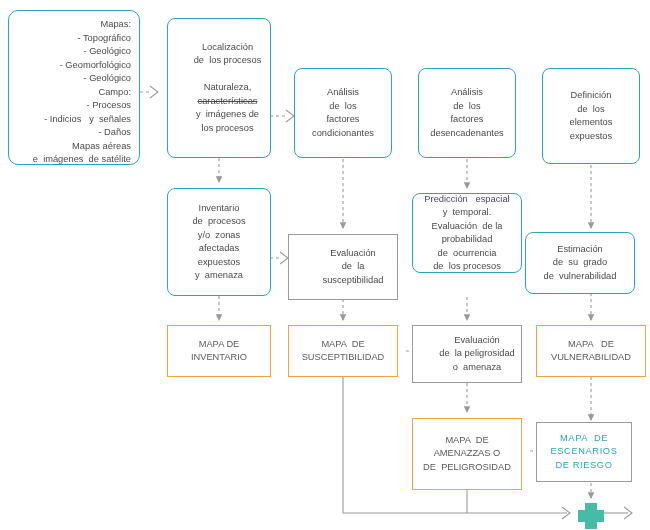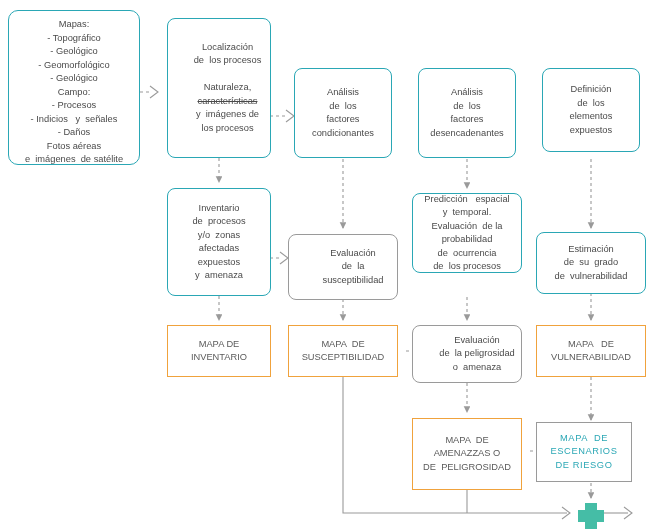"Mapas:" .node.legend { align-items: center -> flex-end }
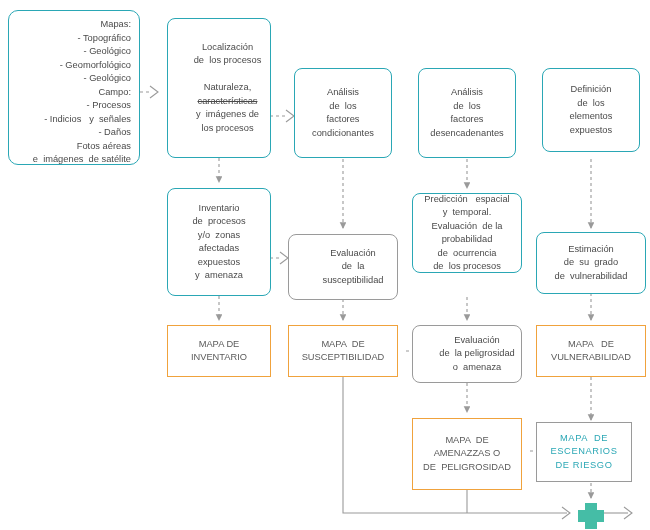"Definición" div.node { height: 84px -> 96px }
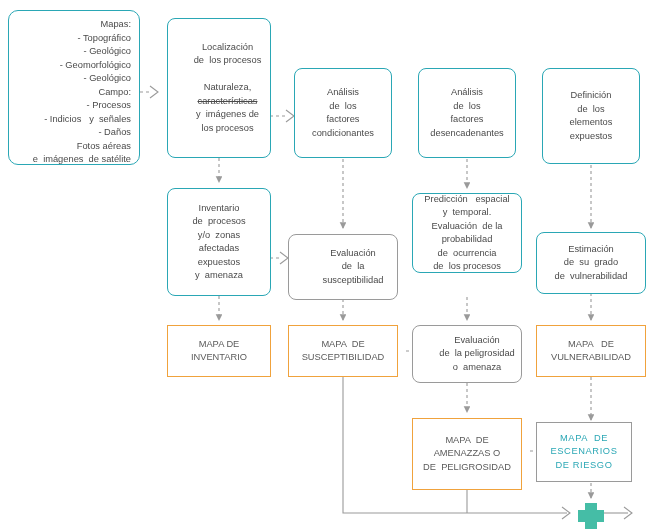"Fotos aéreas" span.ln { text: Fotos -> Mapas }
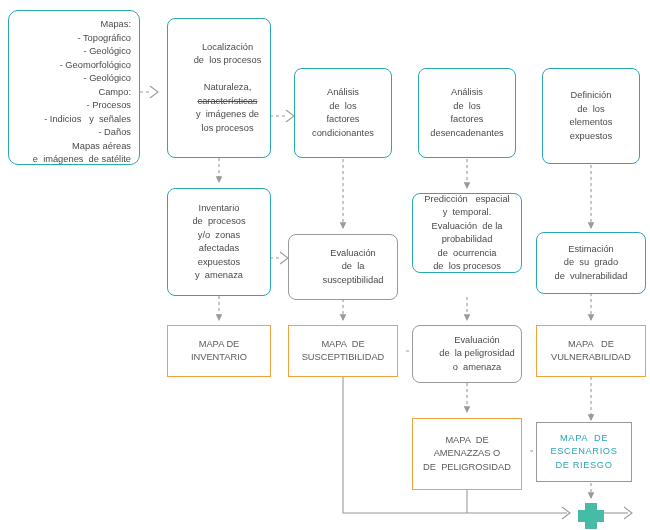"Evaluación" .node.gray { border-radius: 8px -> 0 }
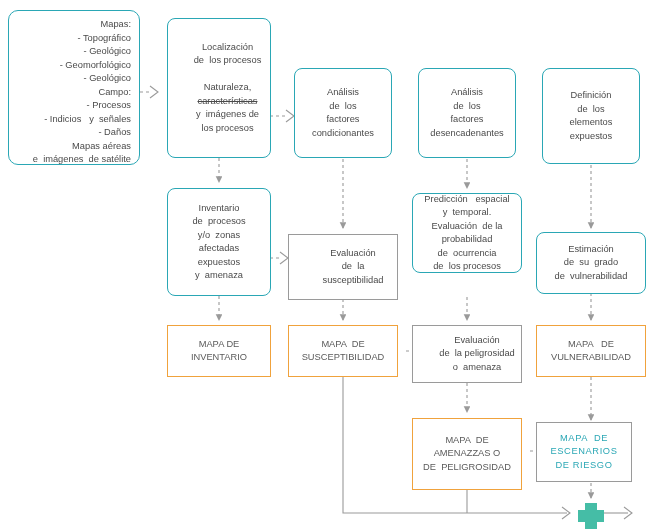"Estimación" div.node { left: 536px -> 525px }
